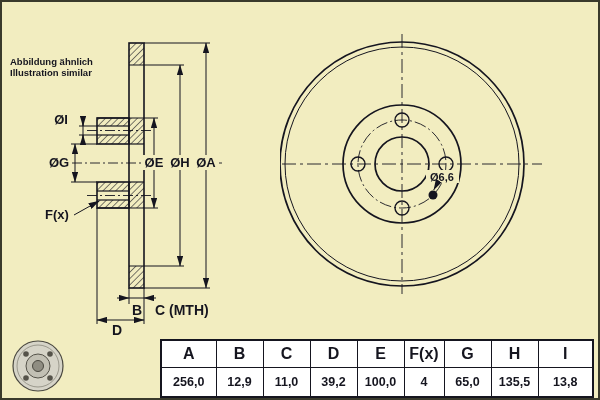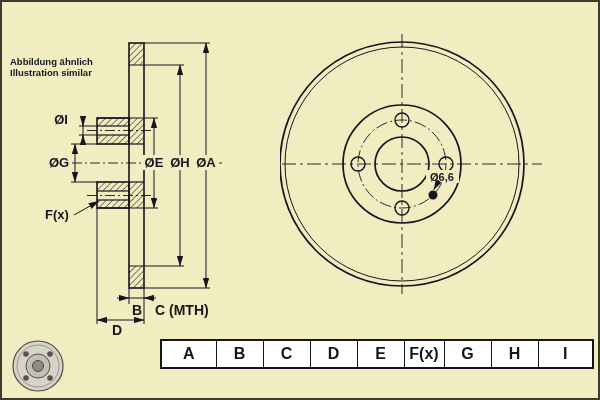"256,0" tr { html: none -> <tr> <td>256,0</td> <td>12,9</td> <td>11,0</td> <td>39,2</td> <td>100,0</td> <td>4</td> <td>65,0</td> <td>135,5</td> <td>13,8</td> </tr> }
